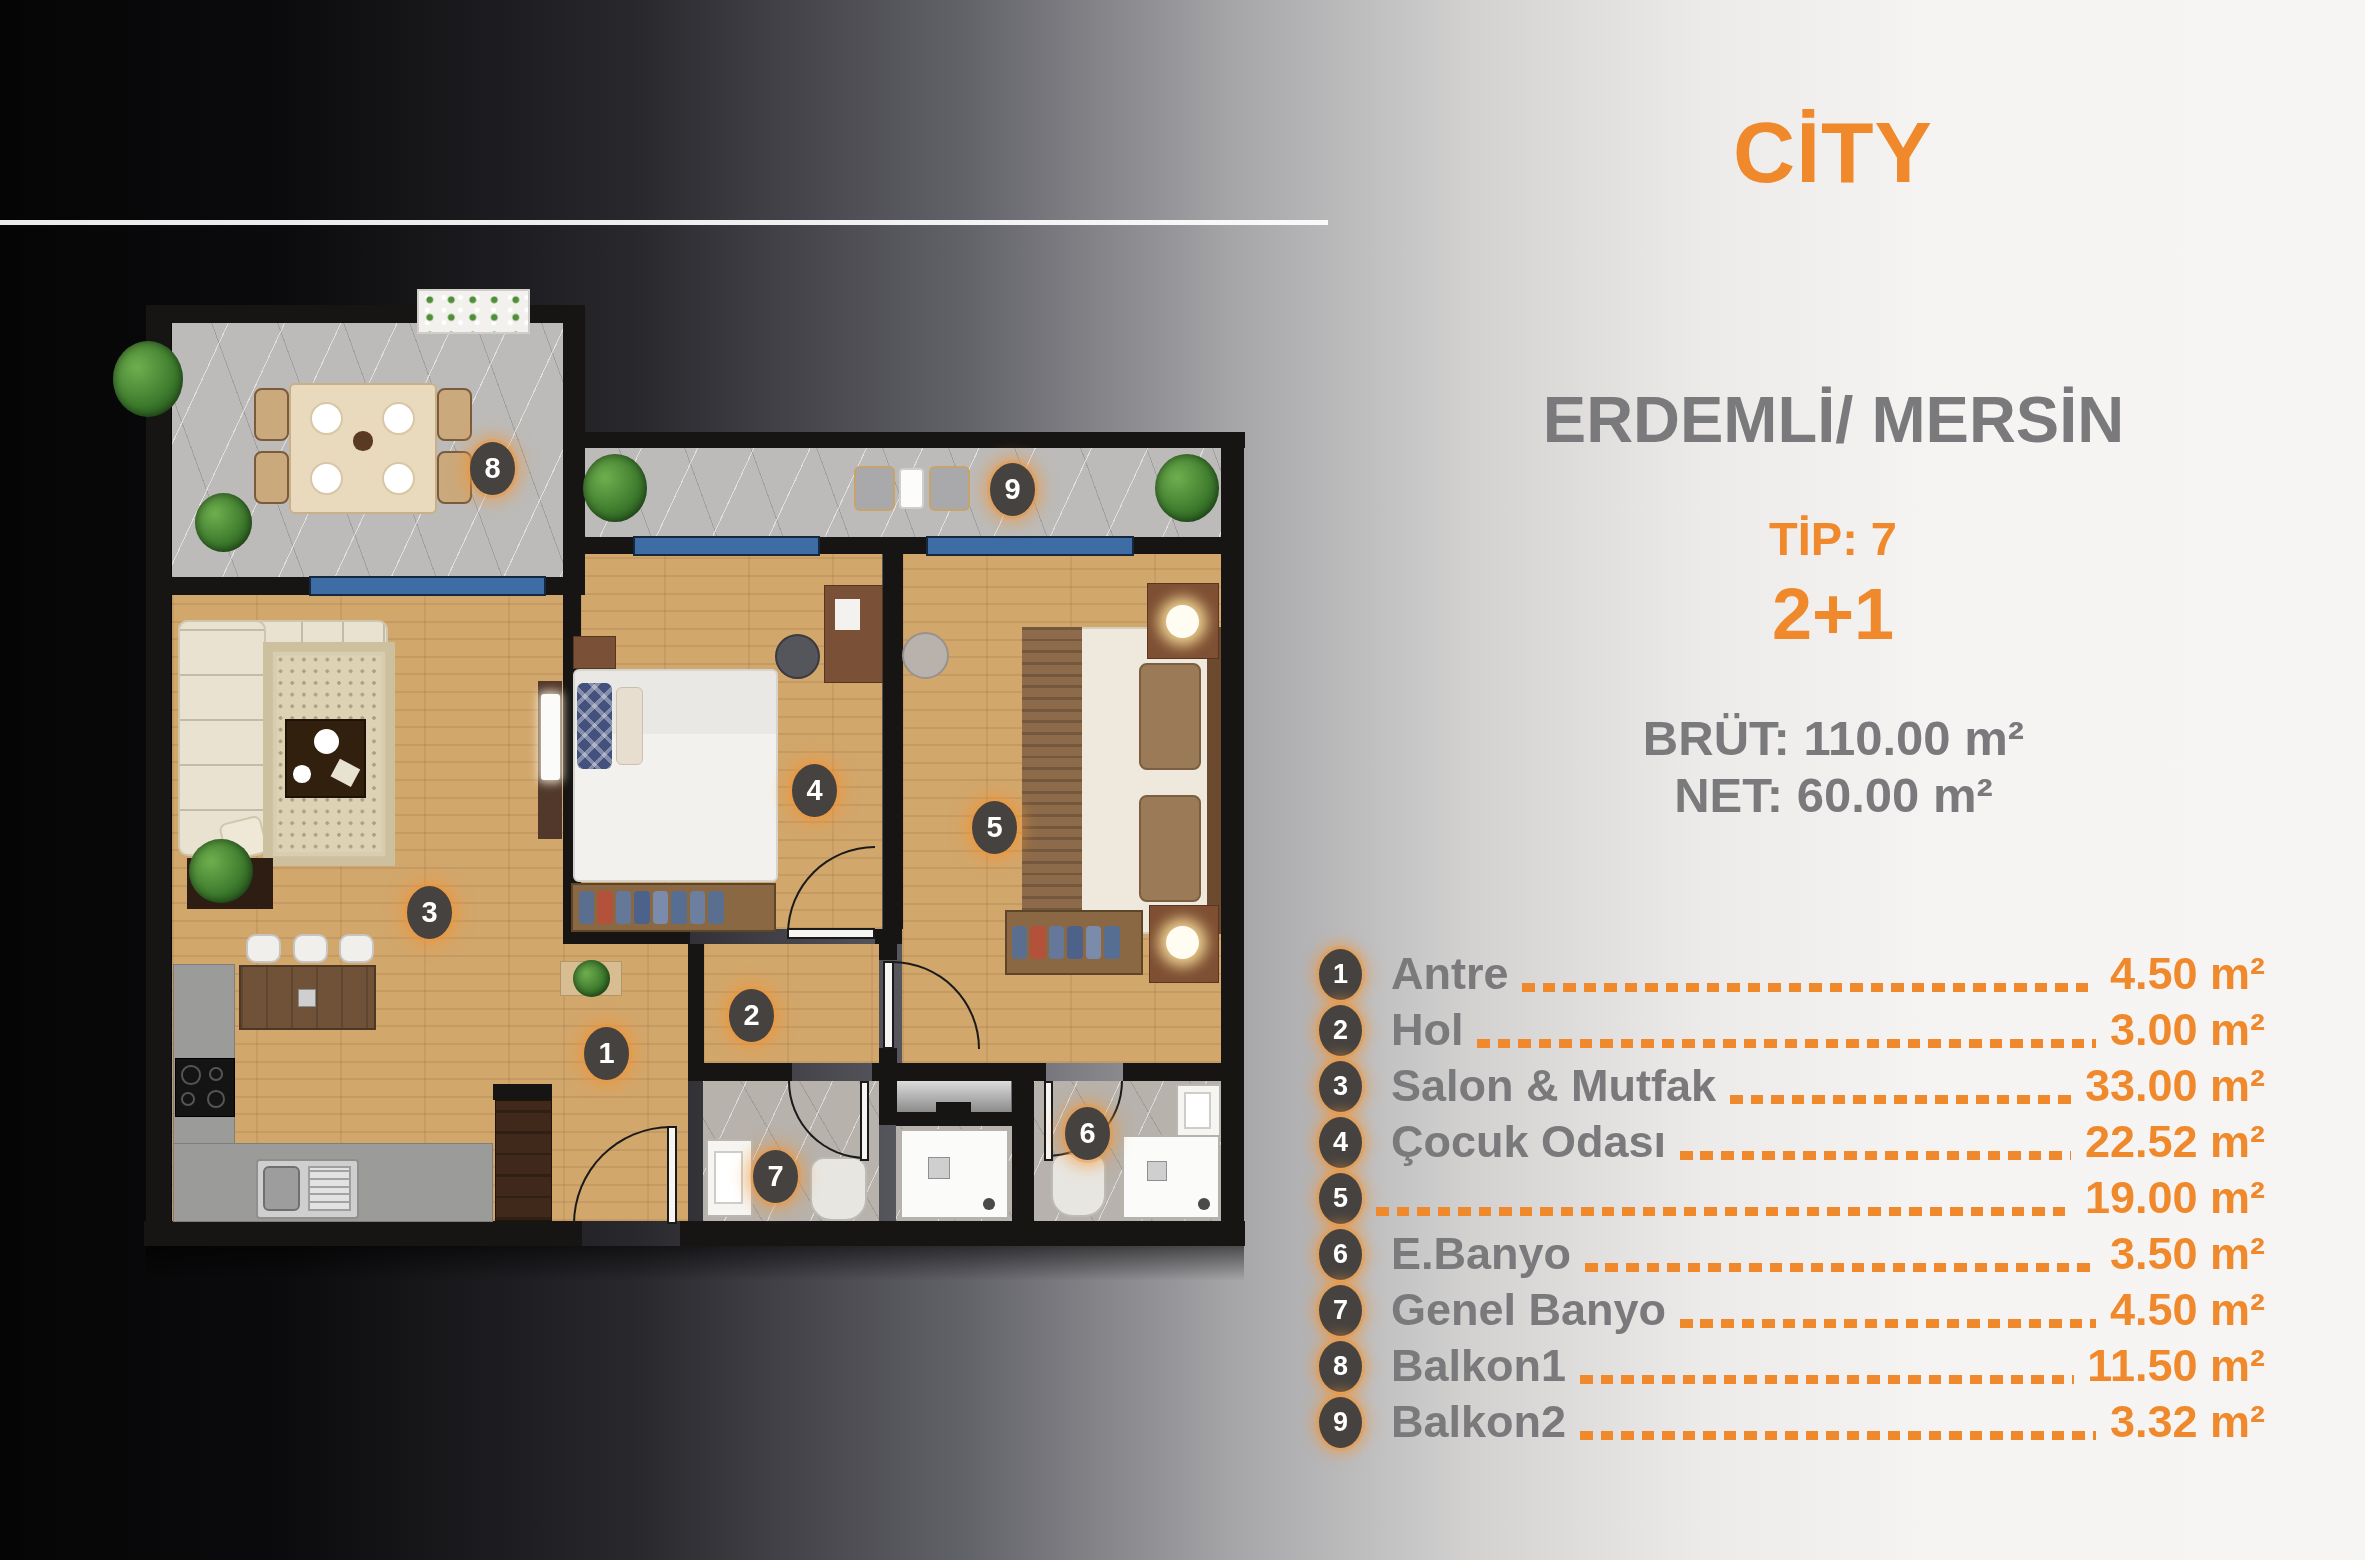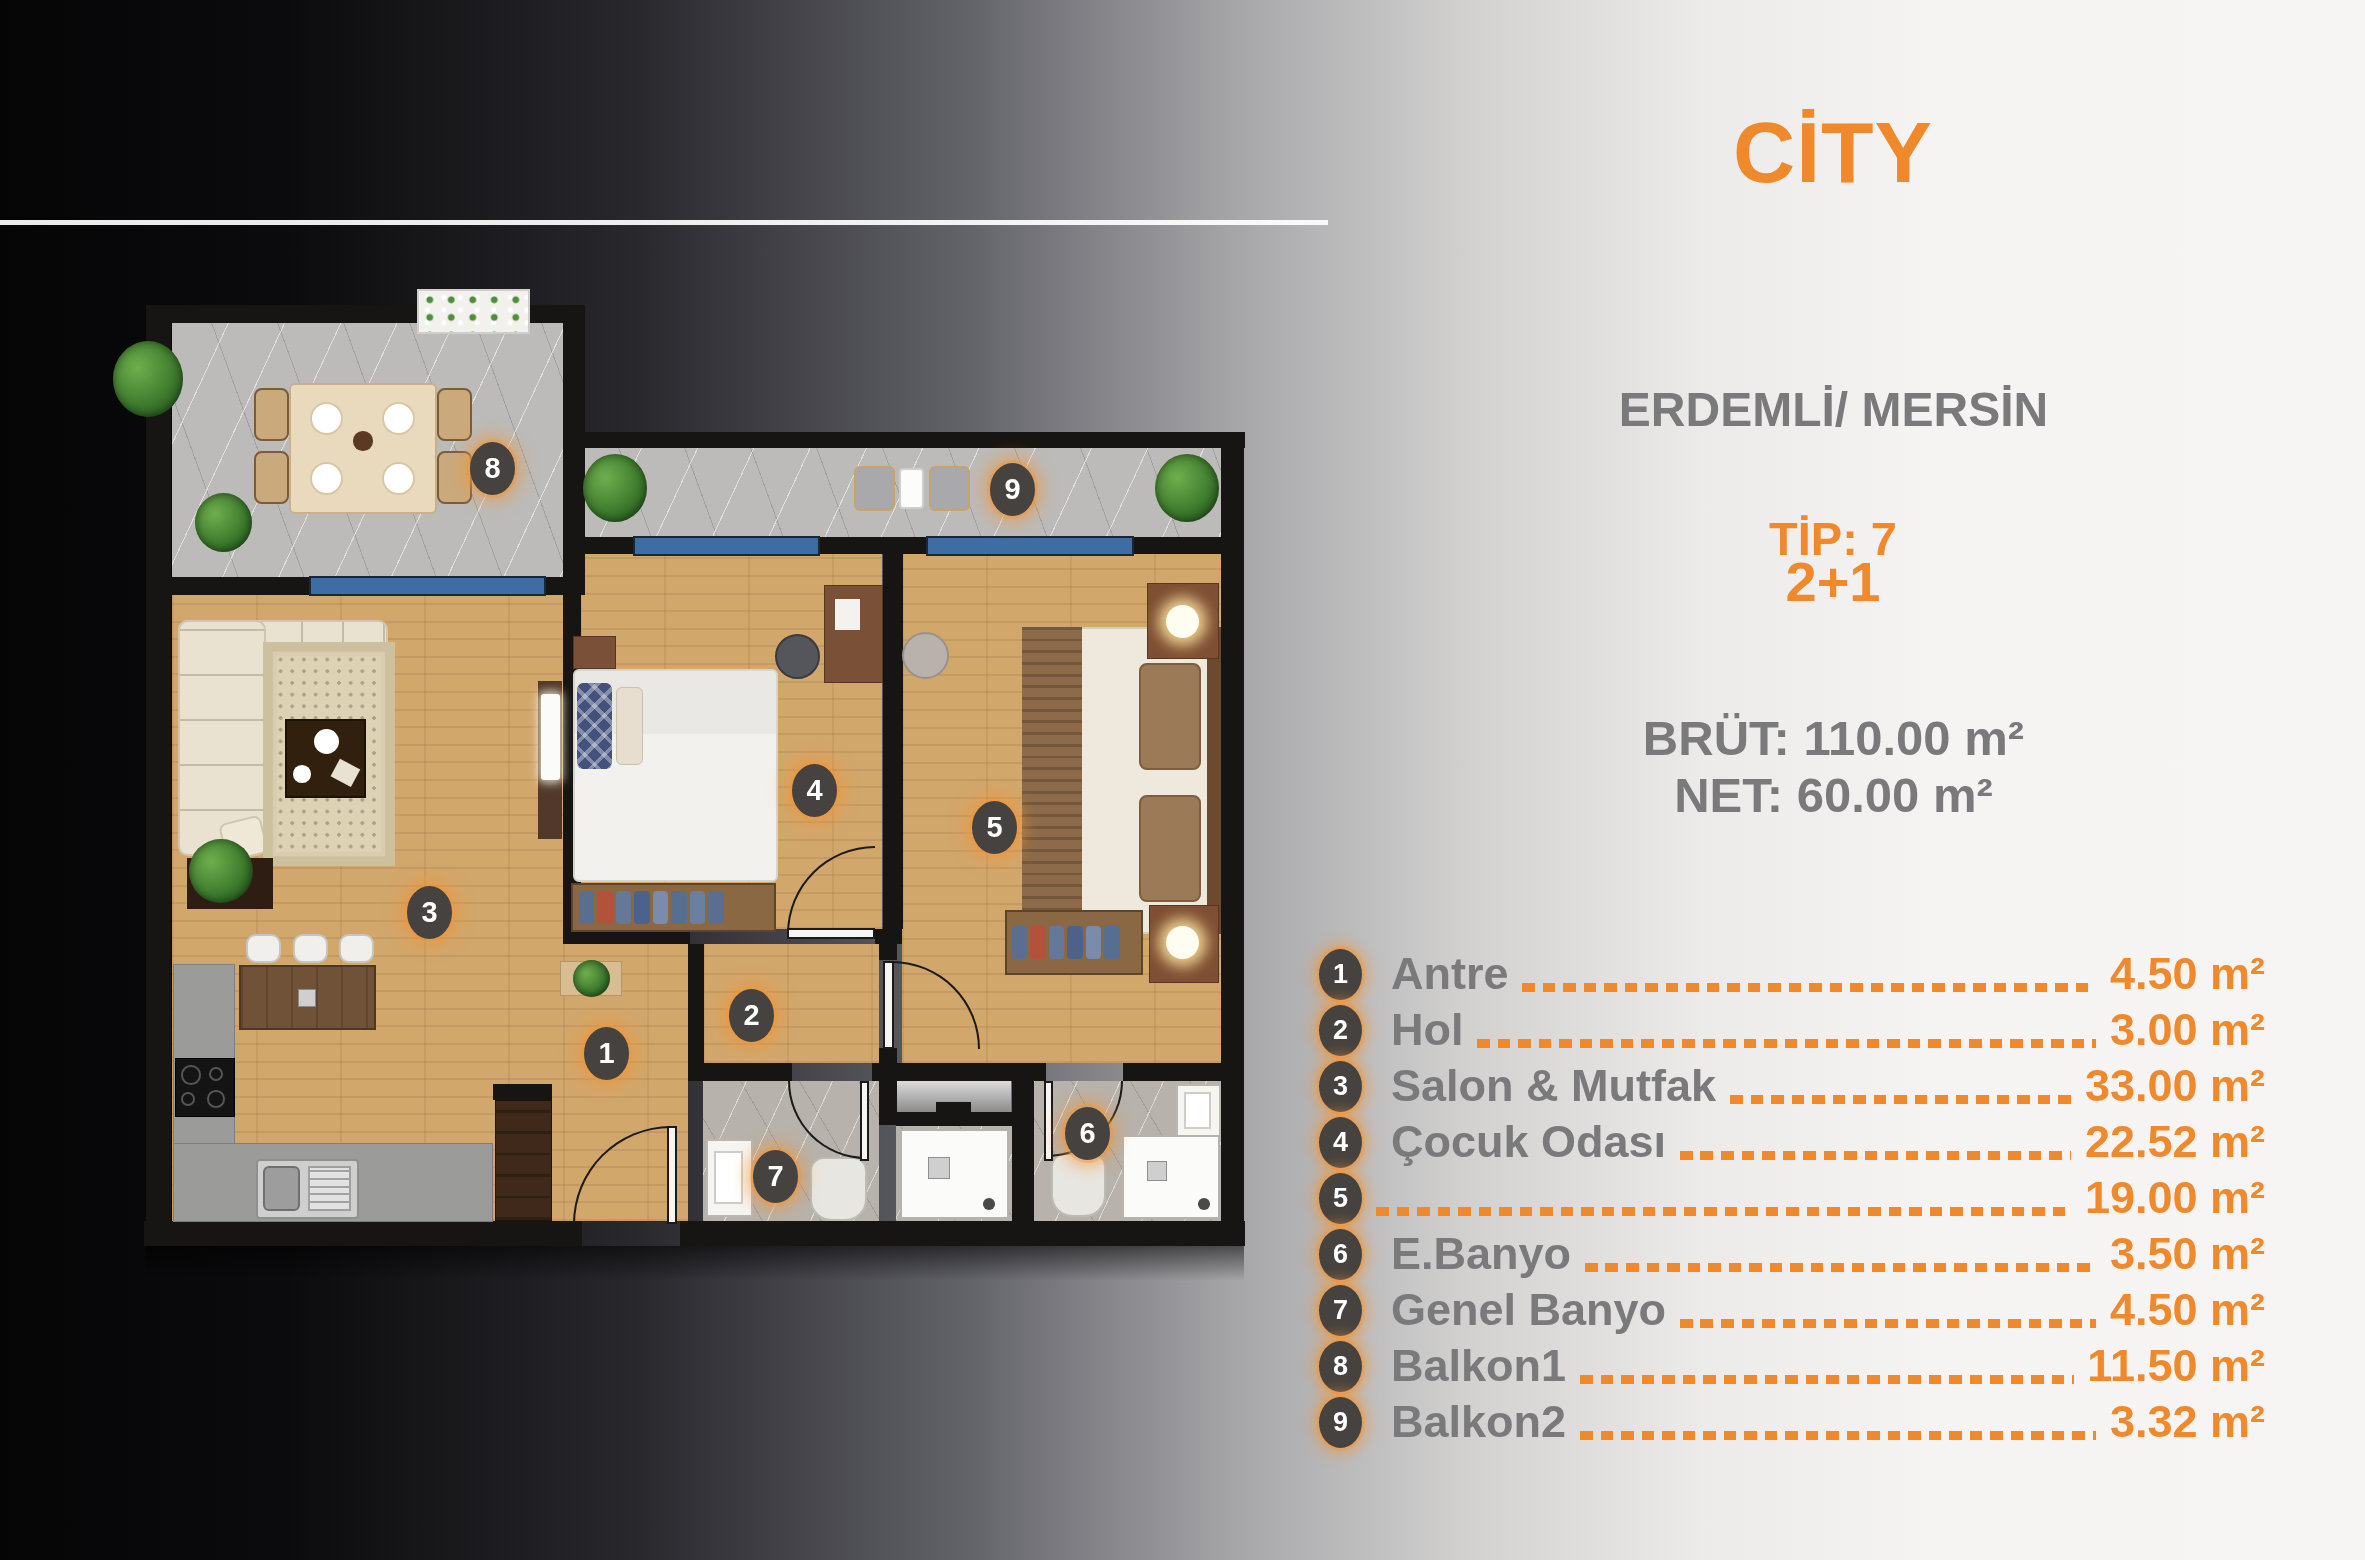"ERDEMLİ/ MERSİN" .subtitle { font-size: 48px -> 65px }
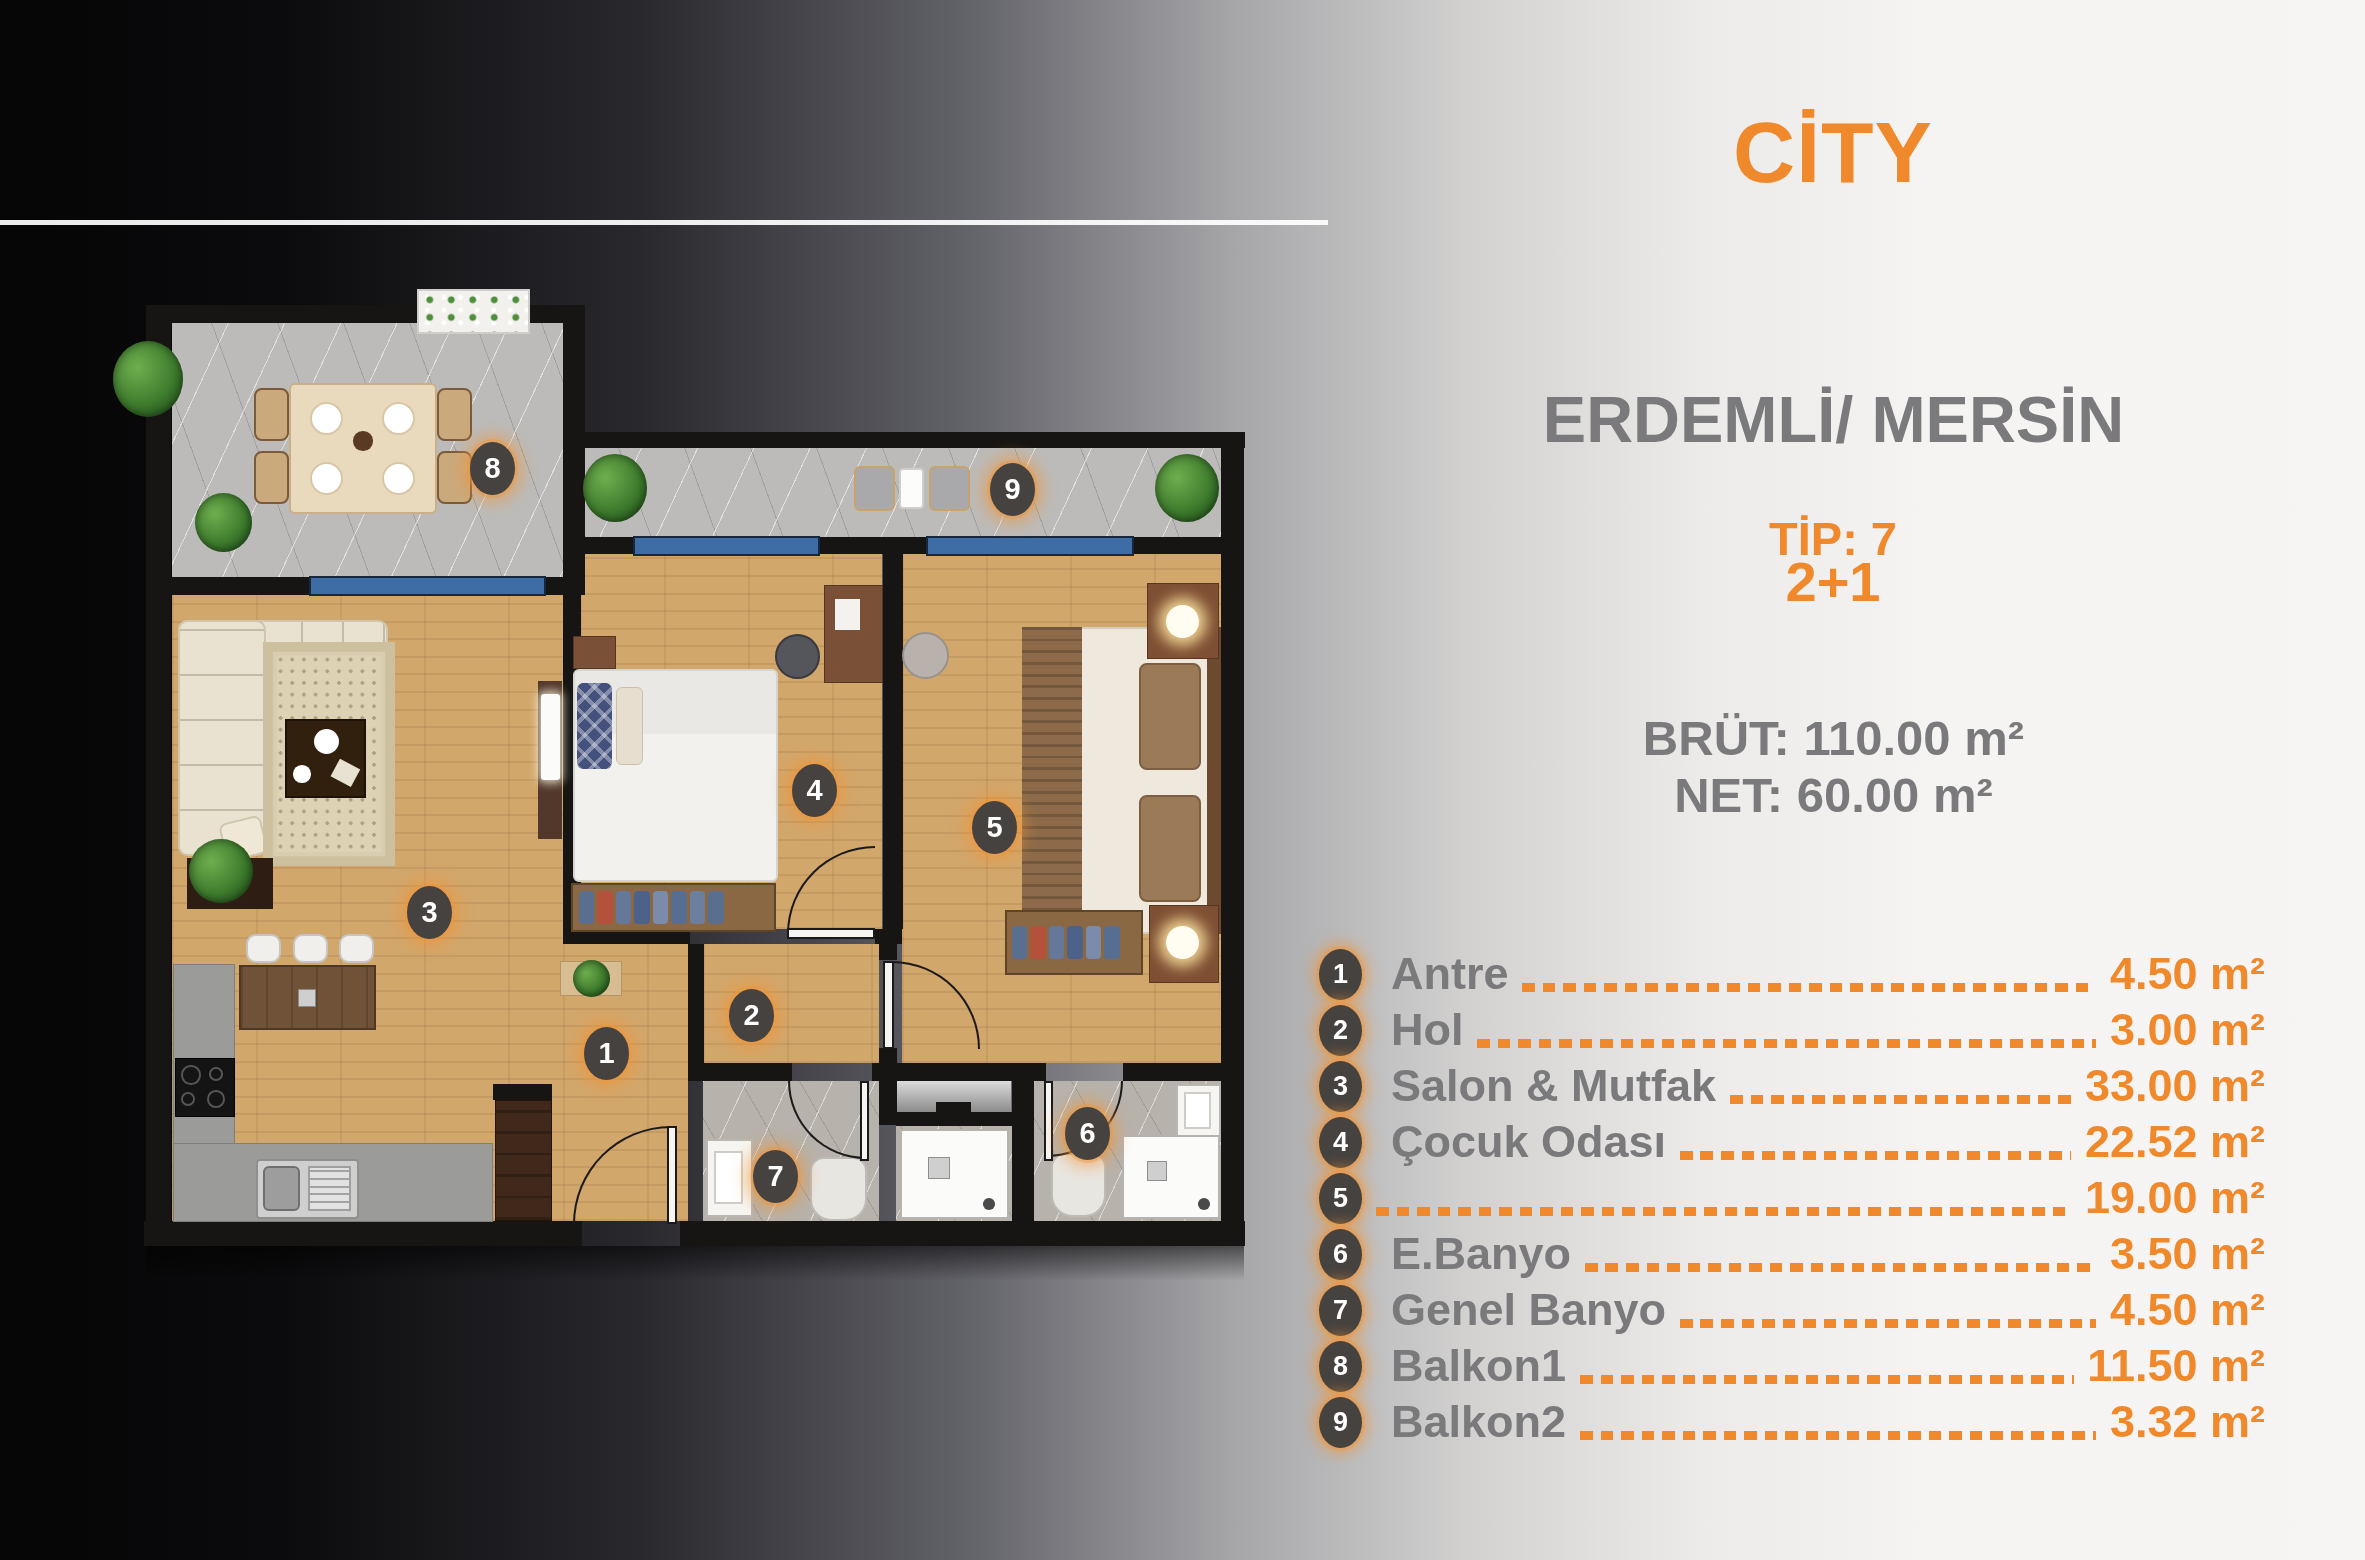"2+1" .layout { font-size: 56px -> 72px; top: 549px -> 573px }
